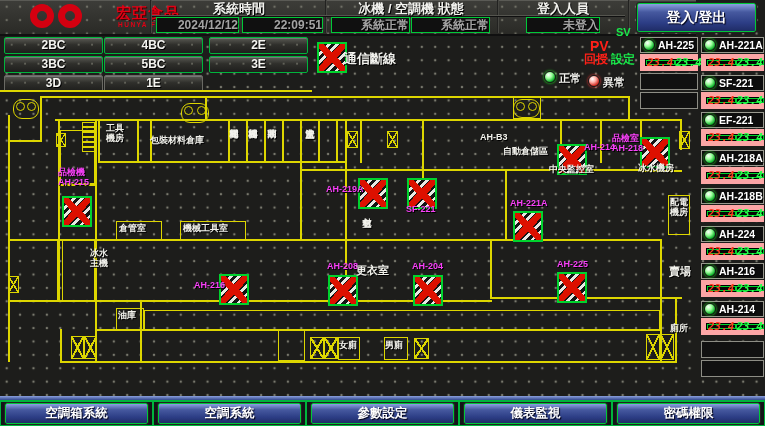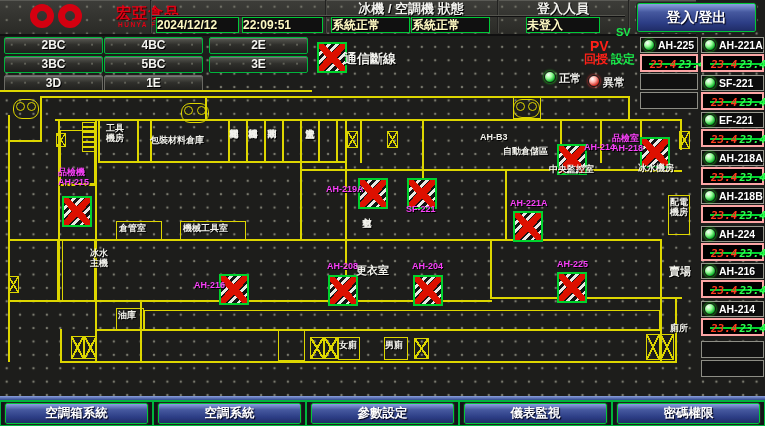"系統時間" div.abs { html: none -> <div>系統時間</div> }
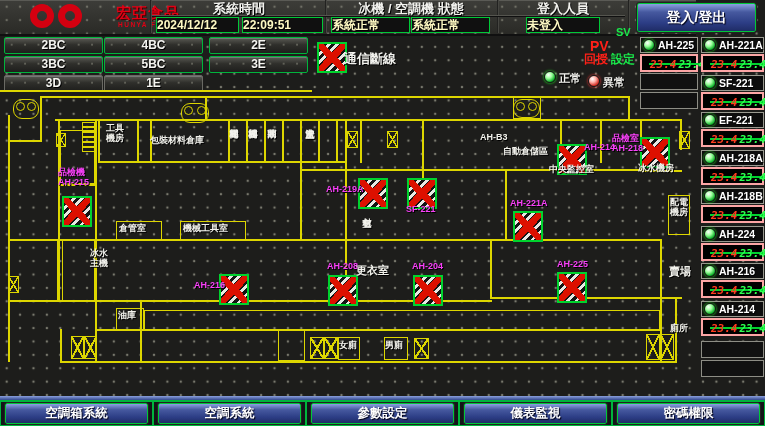"2024/12/12" .gbox { color: #fef9c3 -> #a3a3a3; text-align: left -> right }
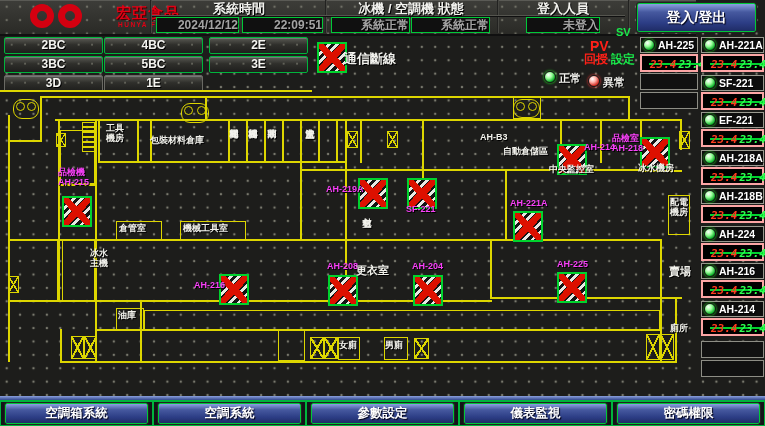"23.4" .vbox { border: 2px solid #fca5a5 -> 5px solid #fca5a5; padding: 7px -> 1px }
